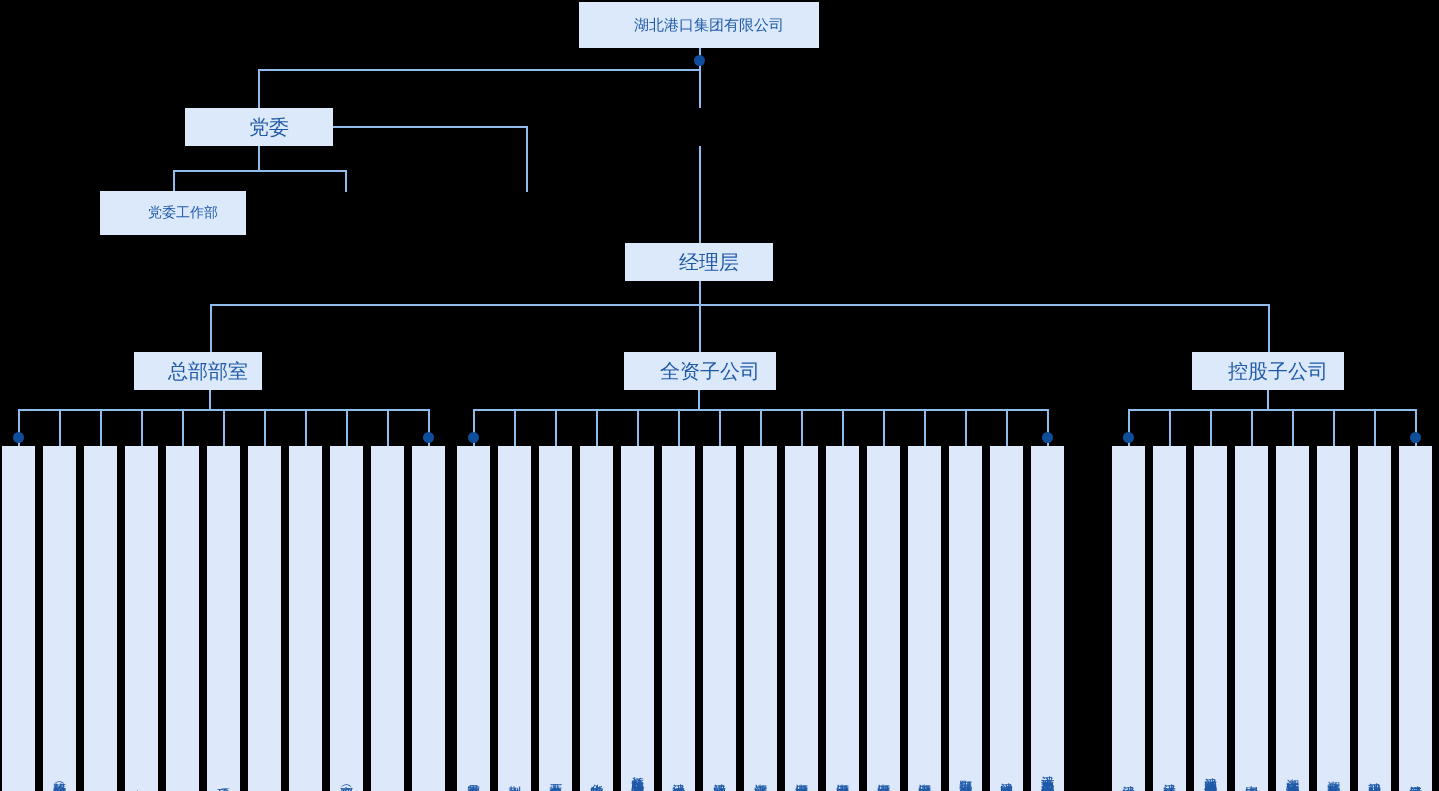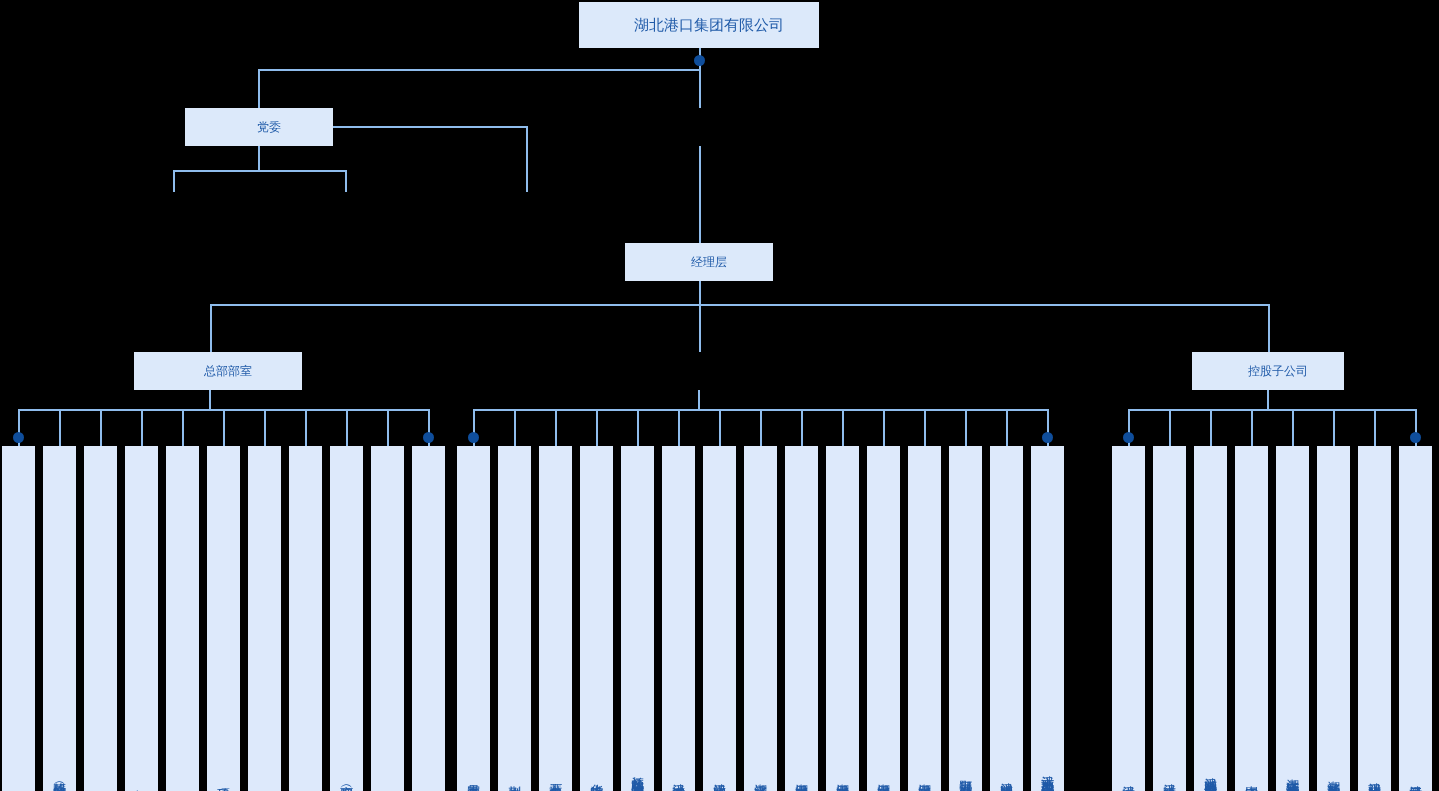"党委" .node.h { font-size: 12px -> 20px }
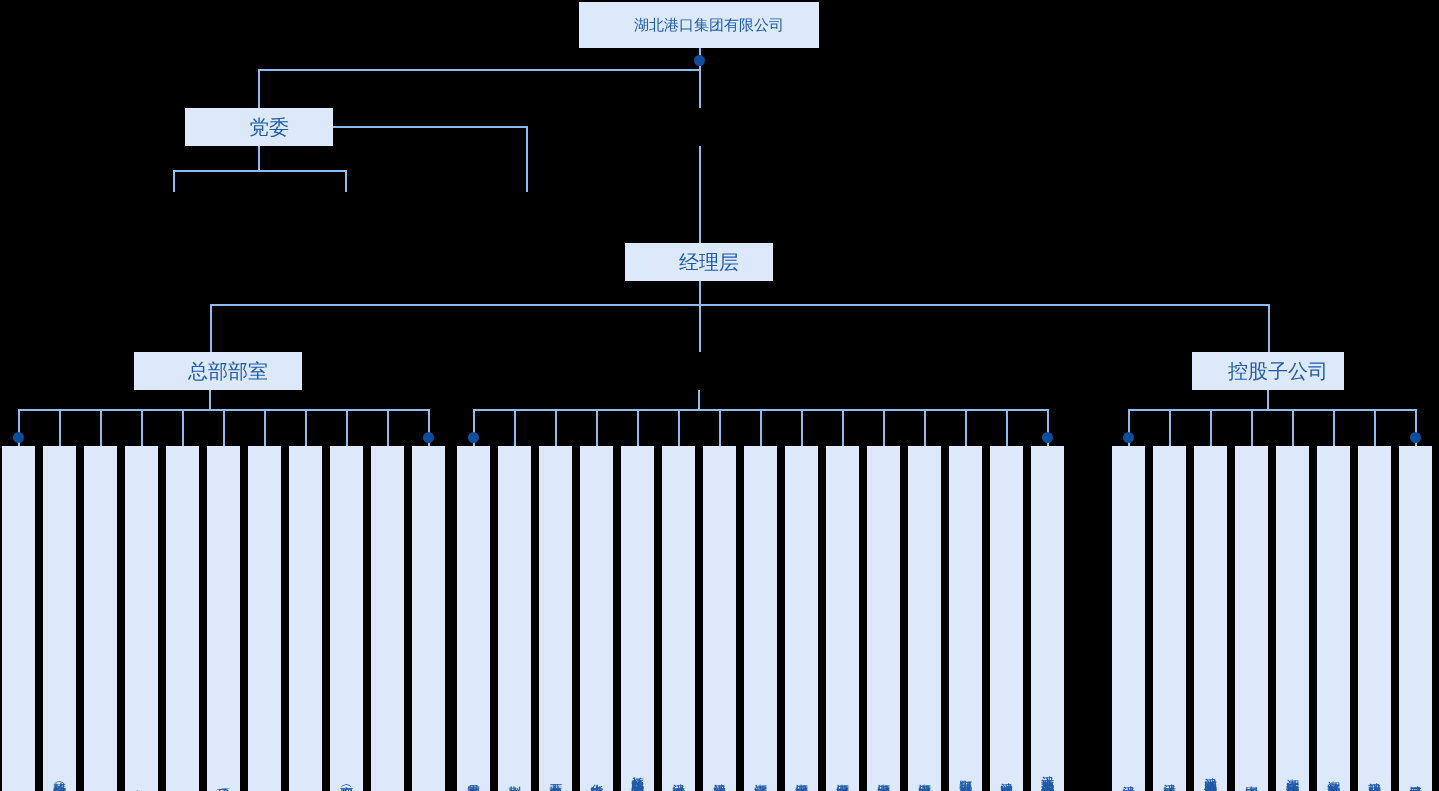"党委工作部" div.node { html: none -> <div> <span>党委工作部</span> </div> }
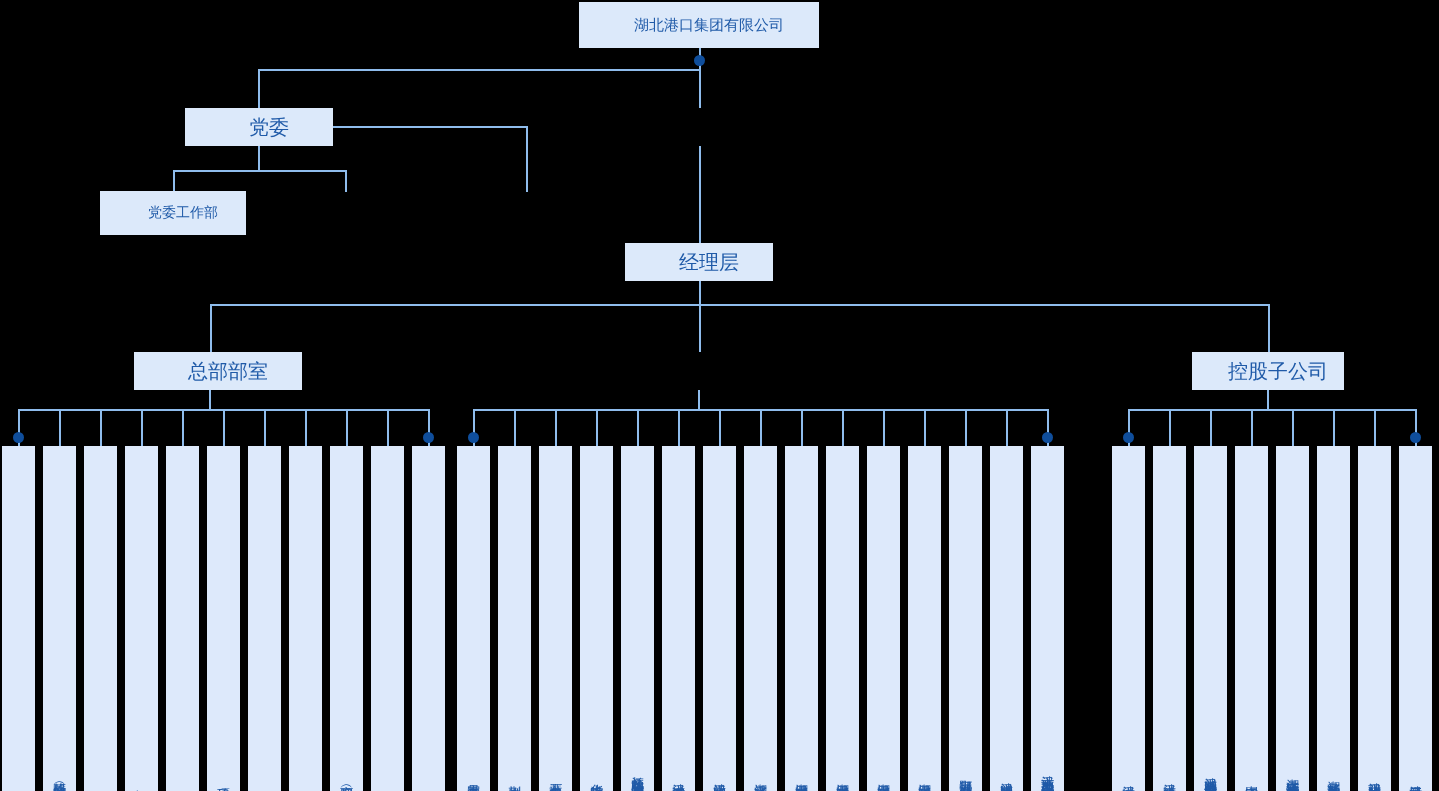"总部部室" div.node { width: 168px -> 128px }
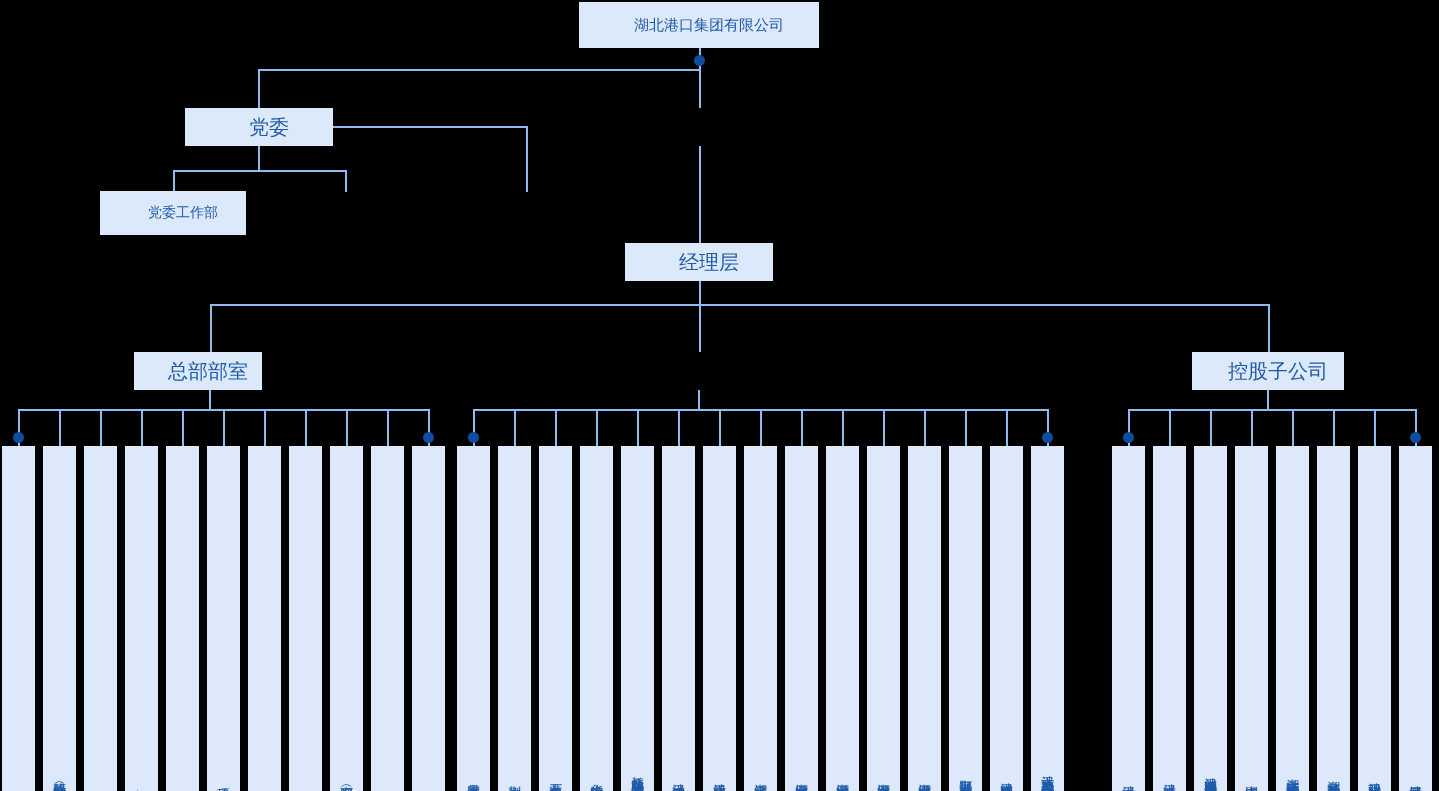"全资子公司" div.node { html: none -> <div> <span>全资子公司</span> </div> }
